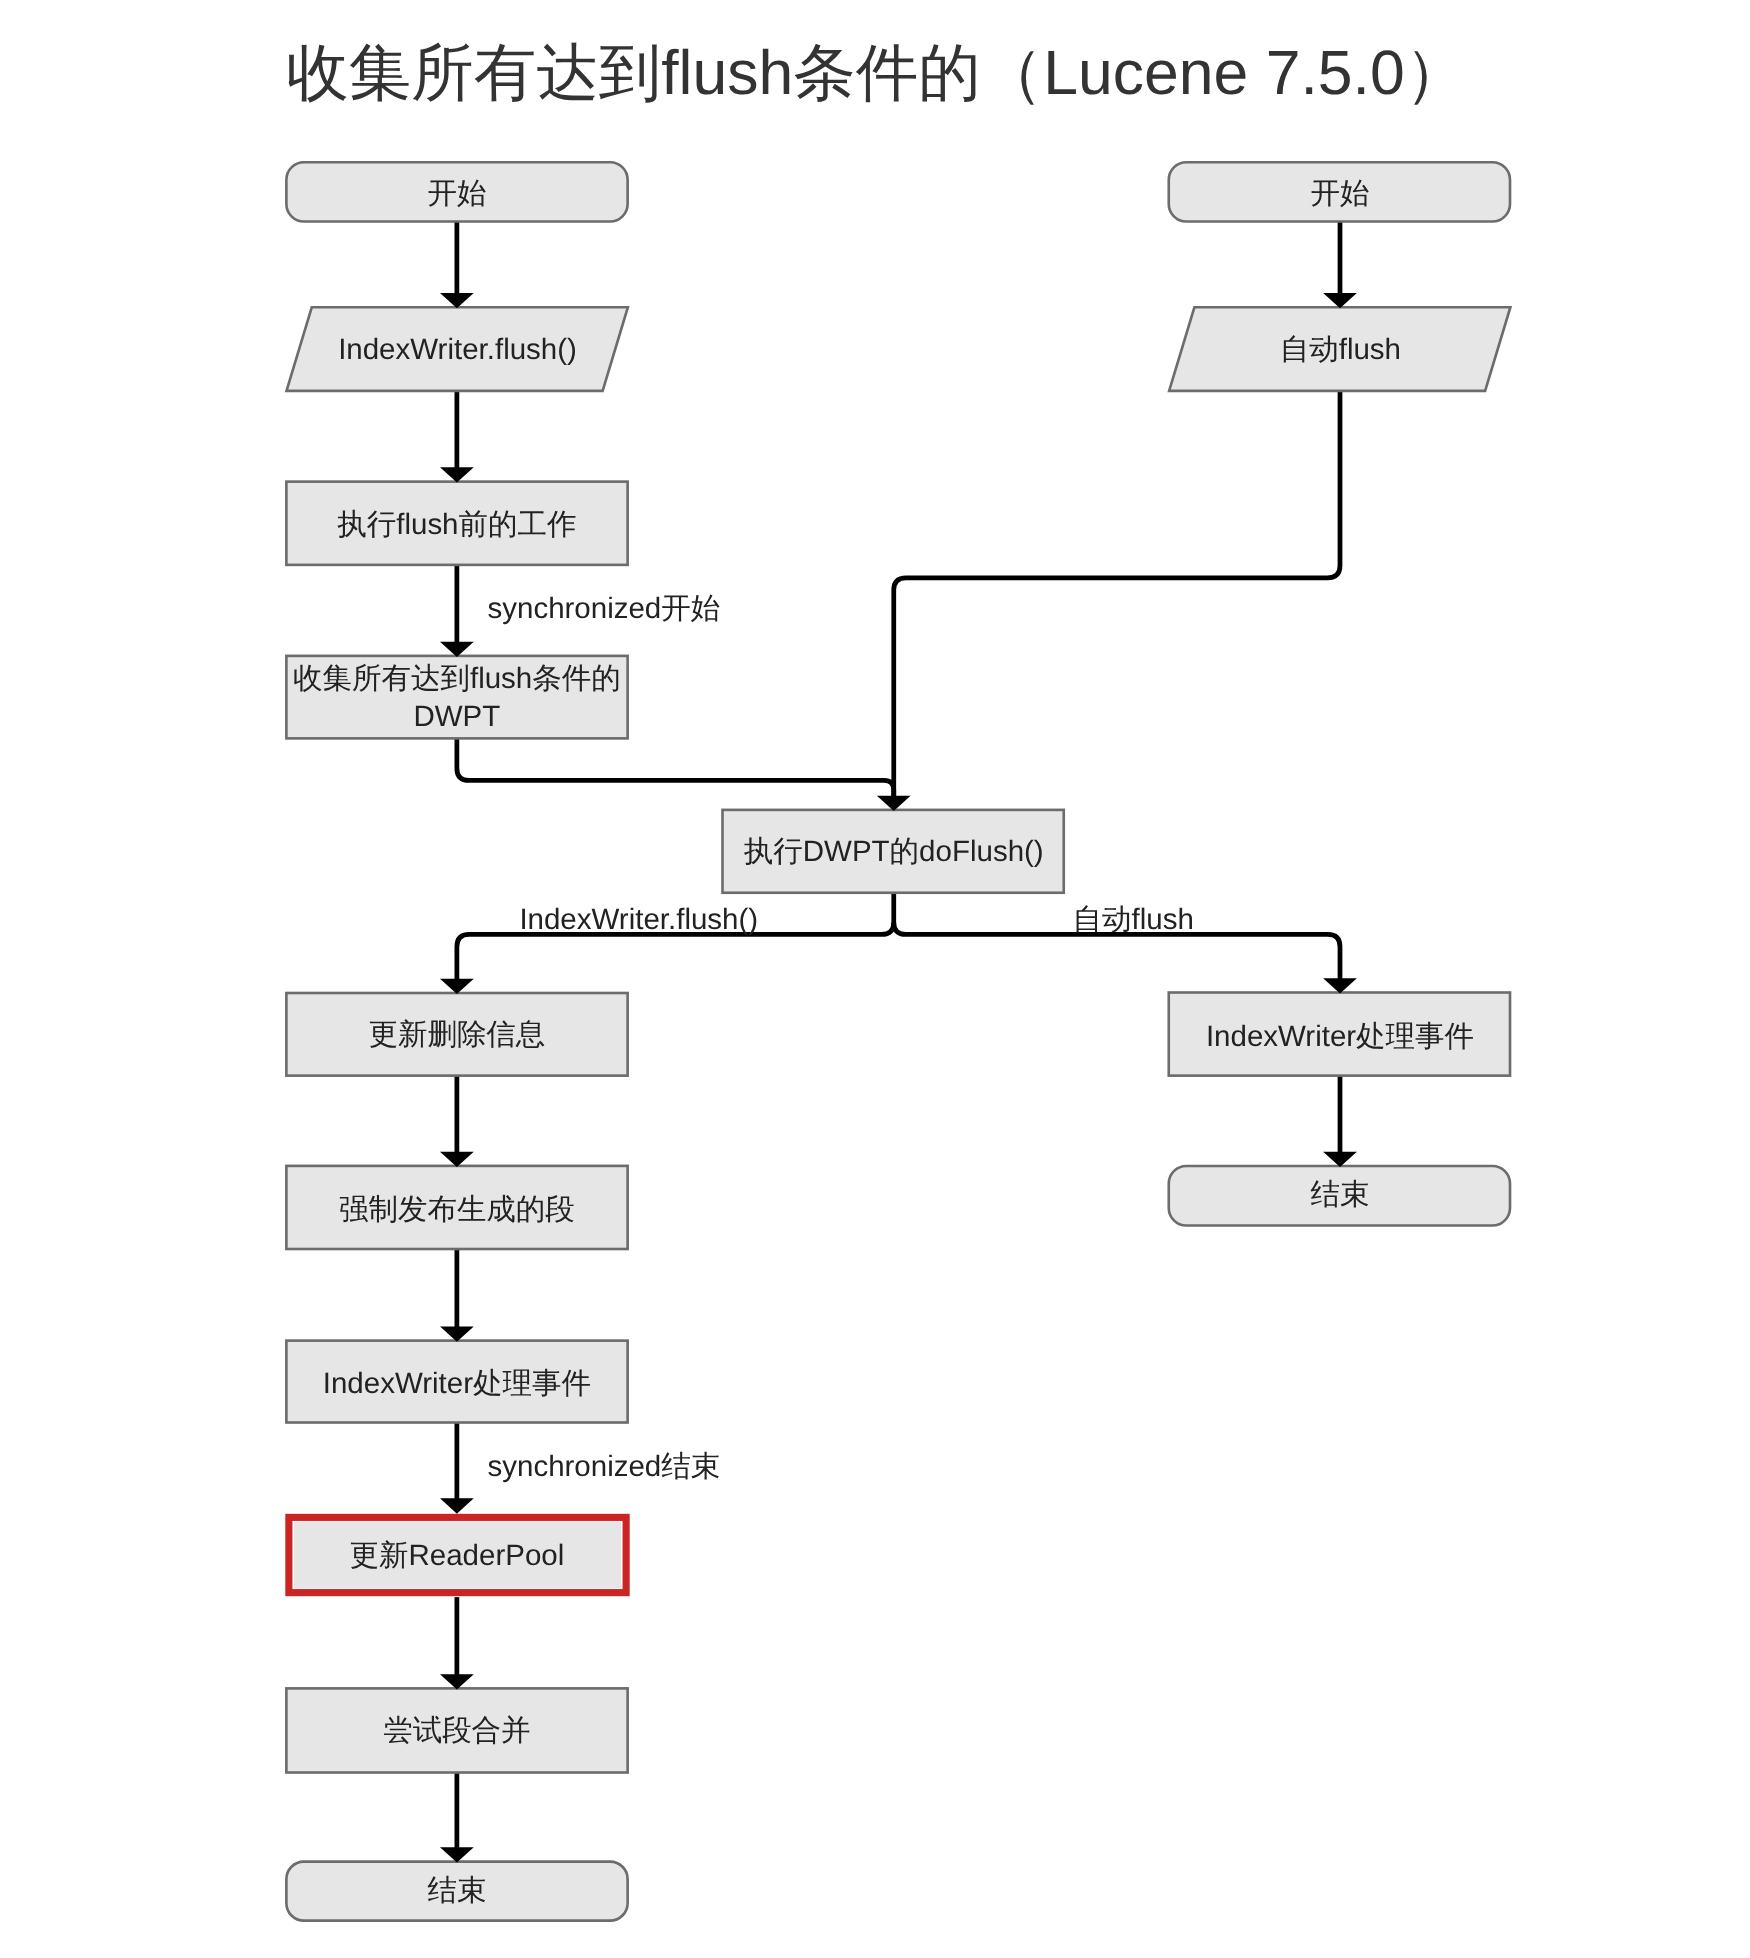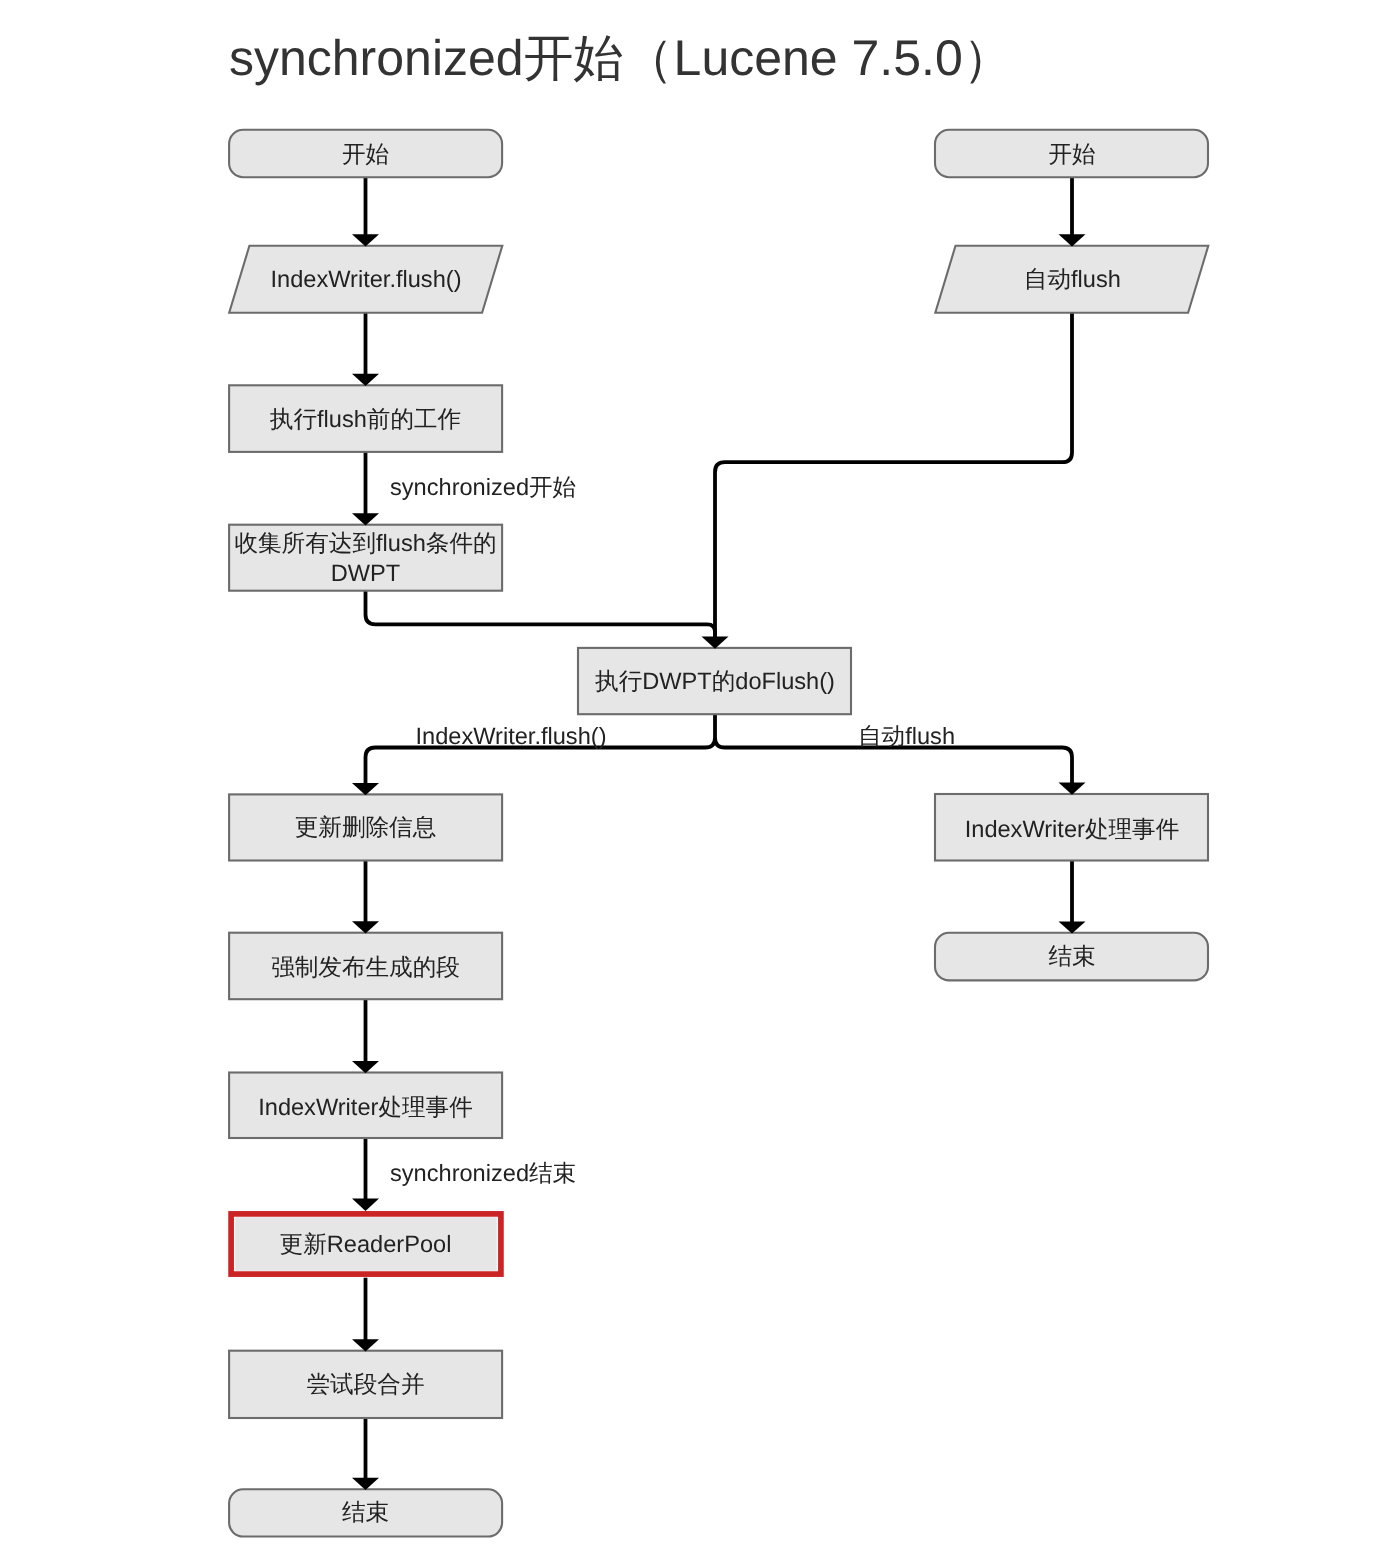"synchronized开始（Lucene 7.5.0）" div.ttl { text: synchronized开始 -> 收集所有达到flush条件的 }
